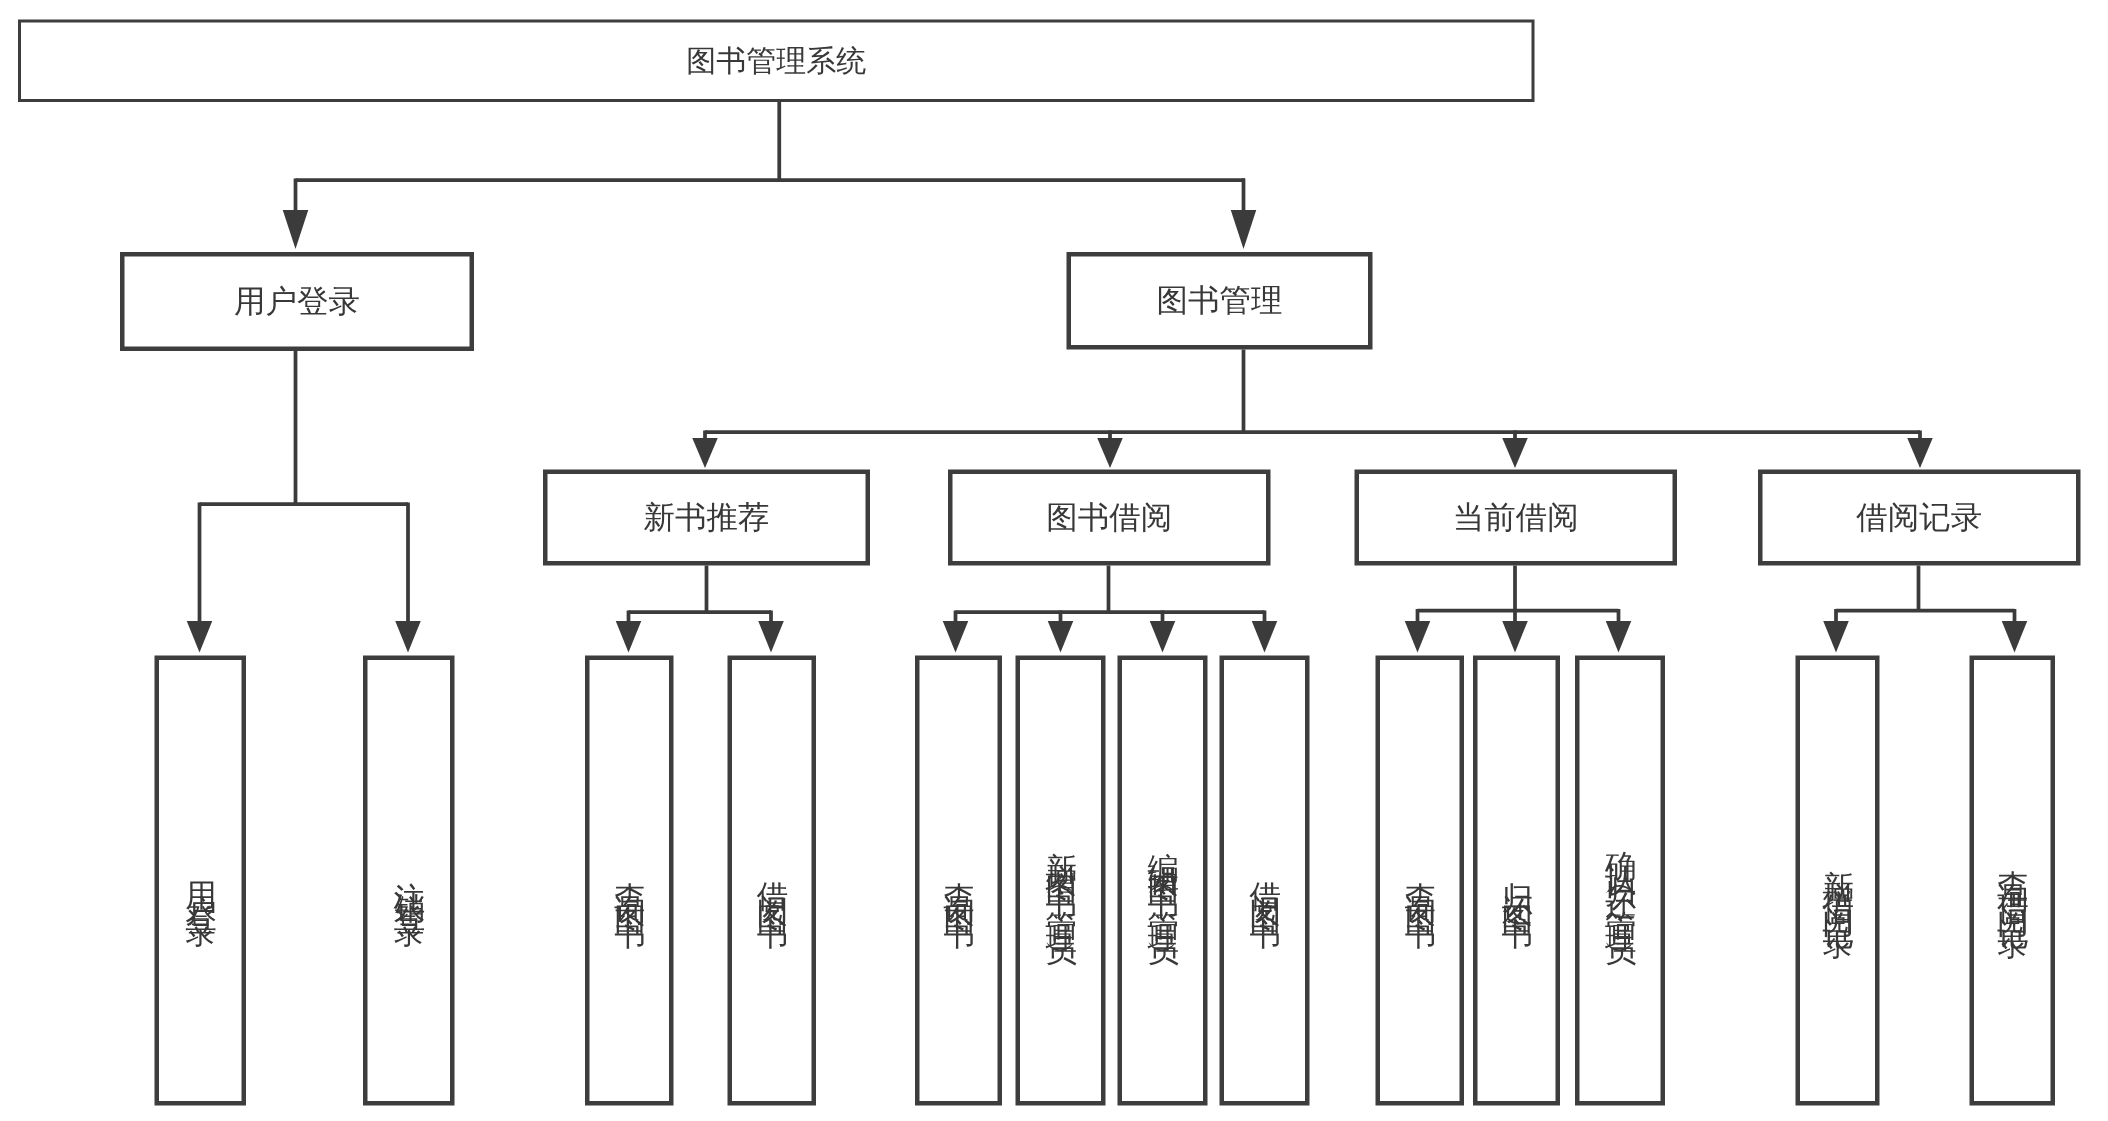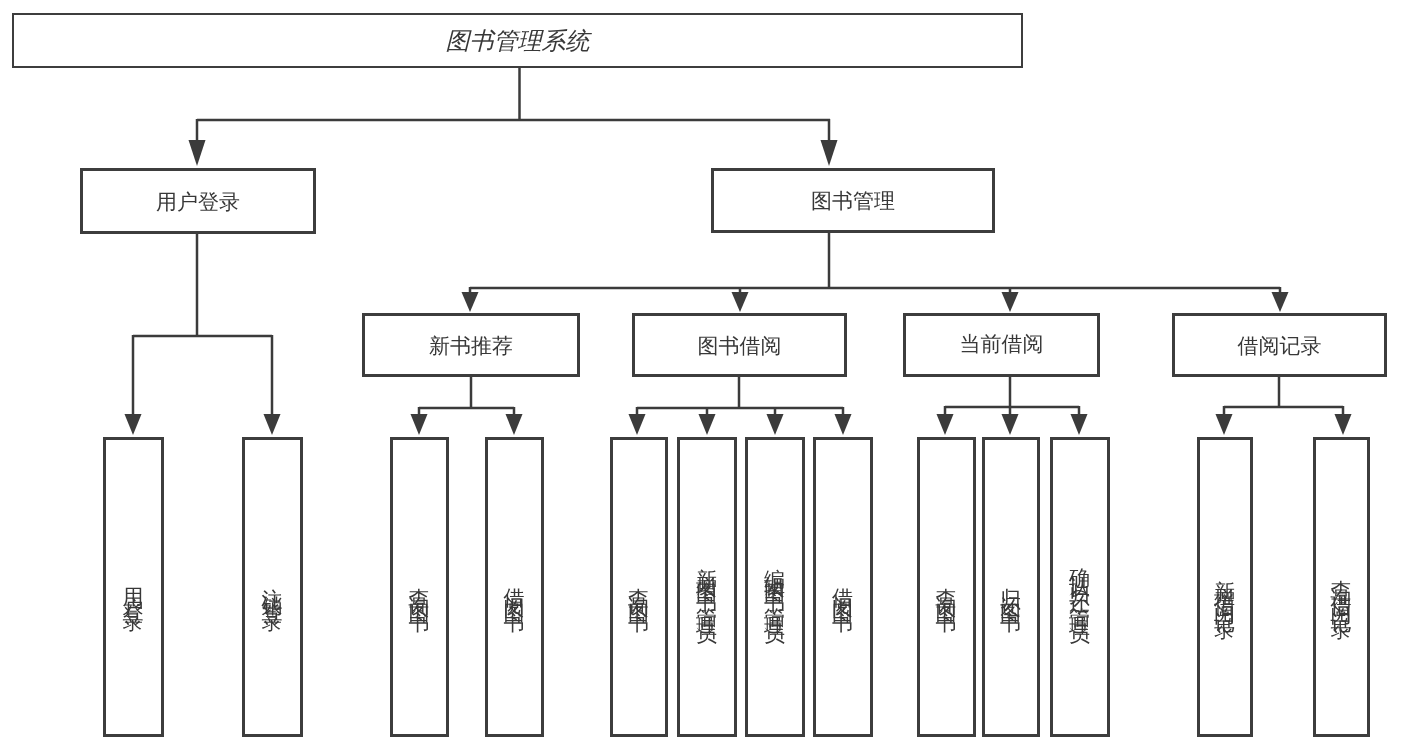"图书管理系统" .box.root { font-size: 24px -> 20px; font-style: italic -> none }
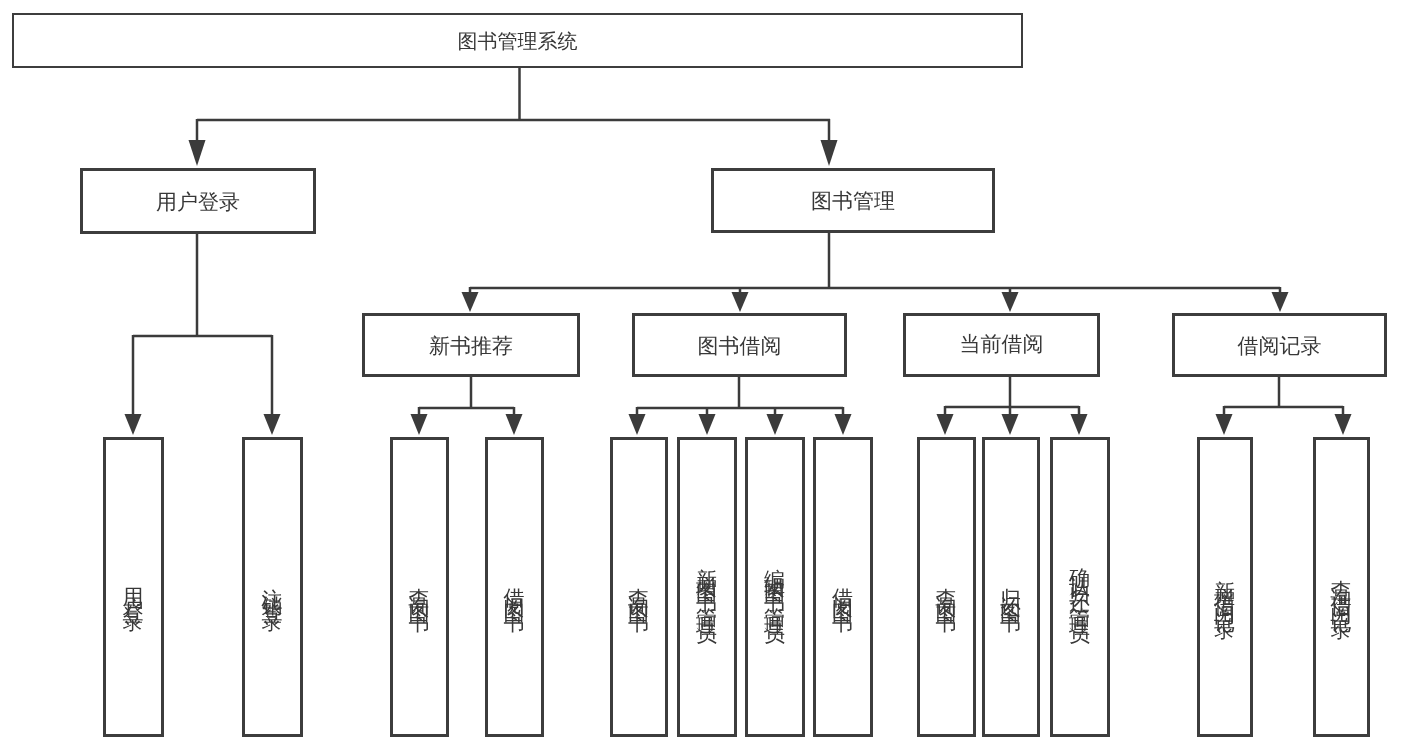"图书管理" div.box { width: 284px -> 204px }
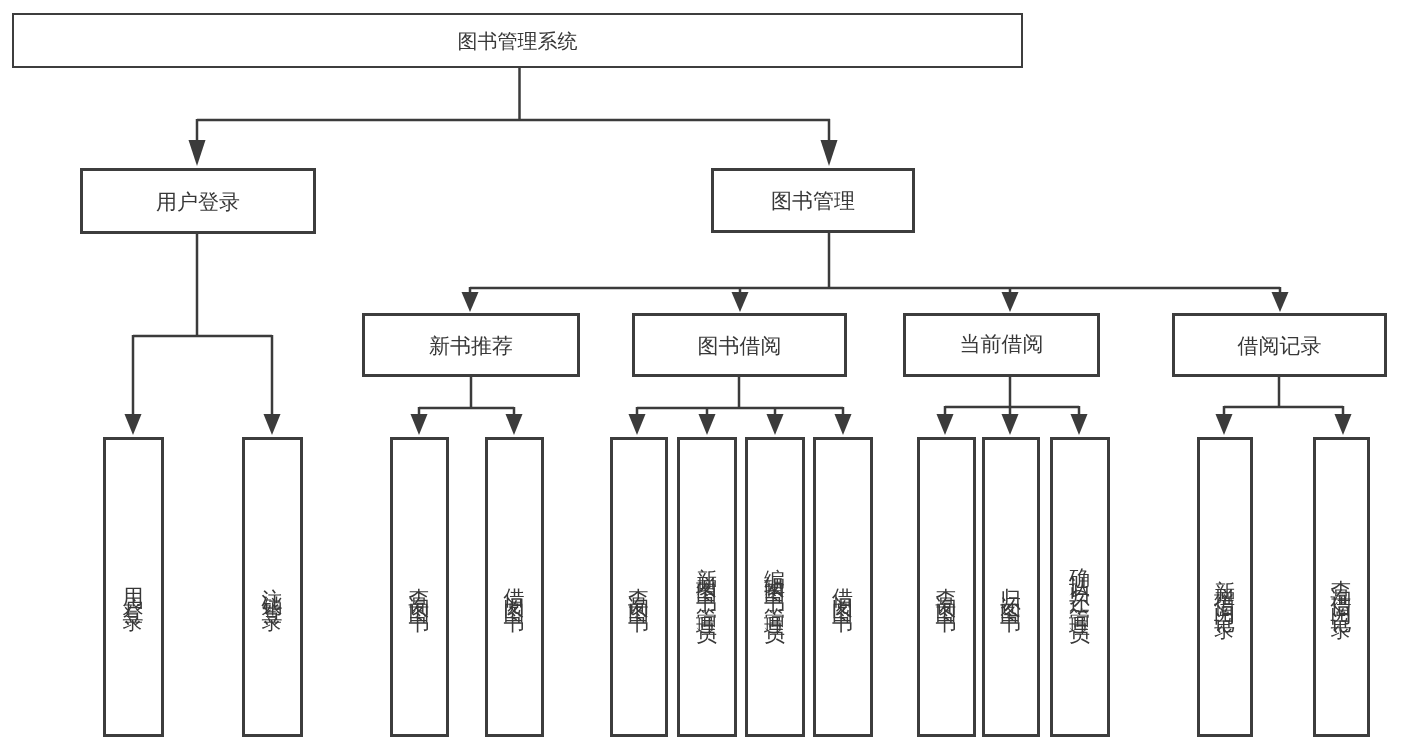"当前借阅" div.box { font-family: Liberation Mono, monospace -> none; width: 197px -> 215px }
